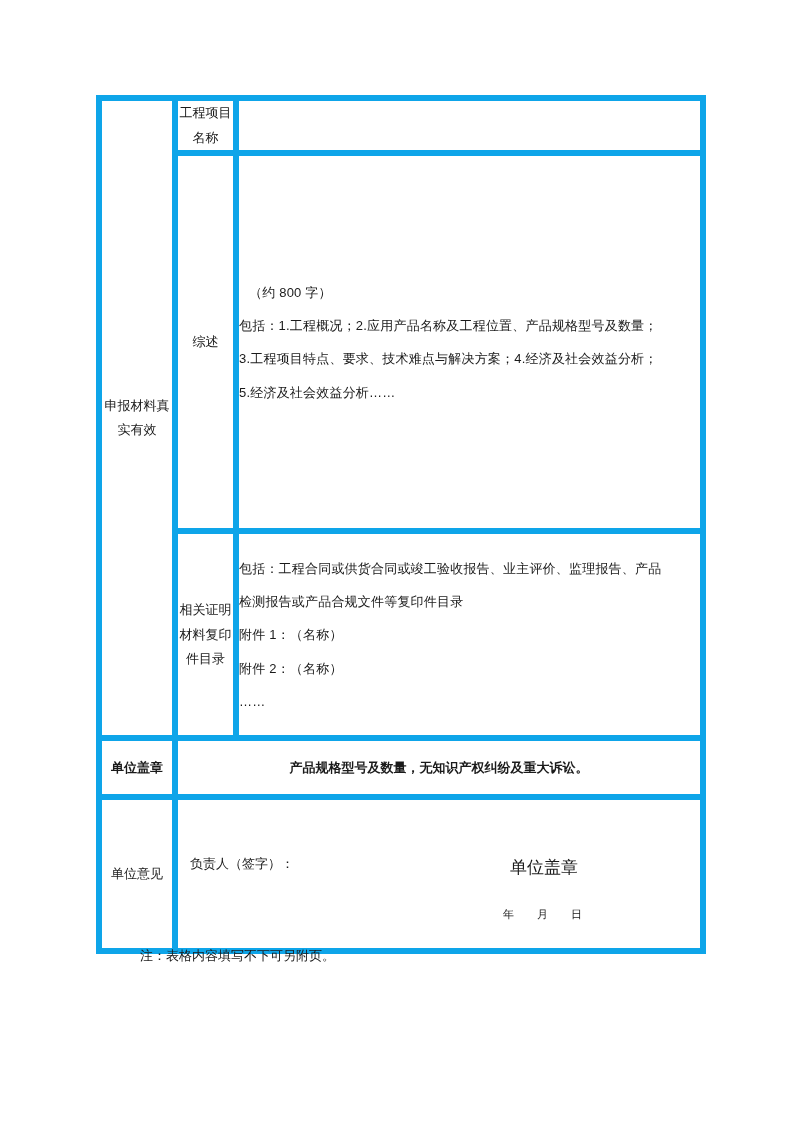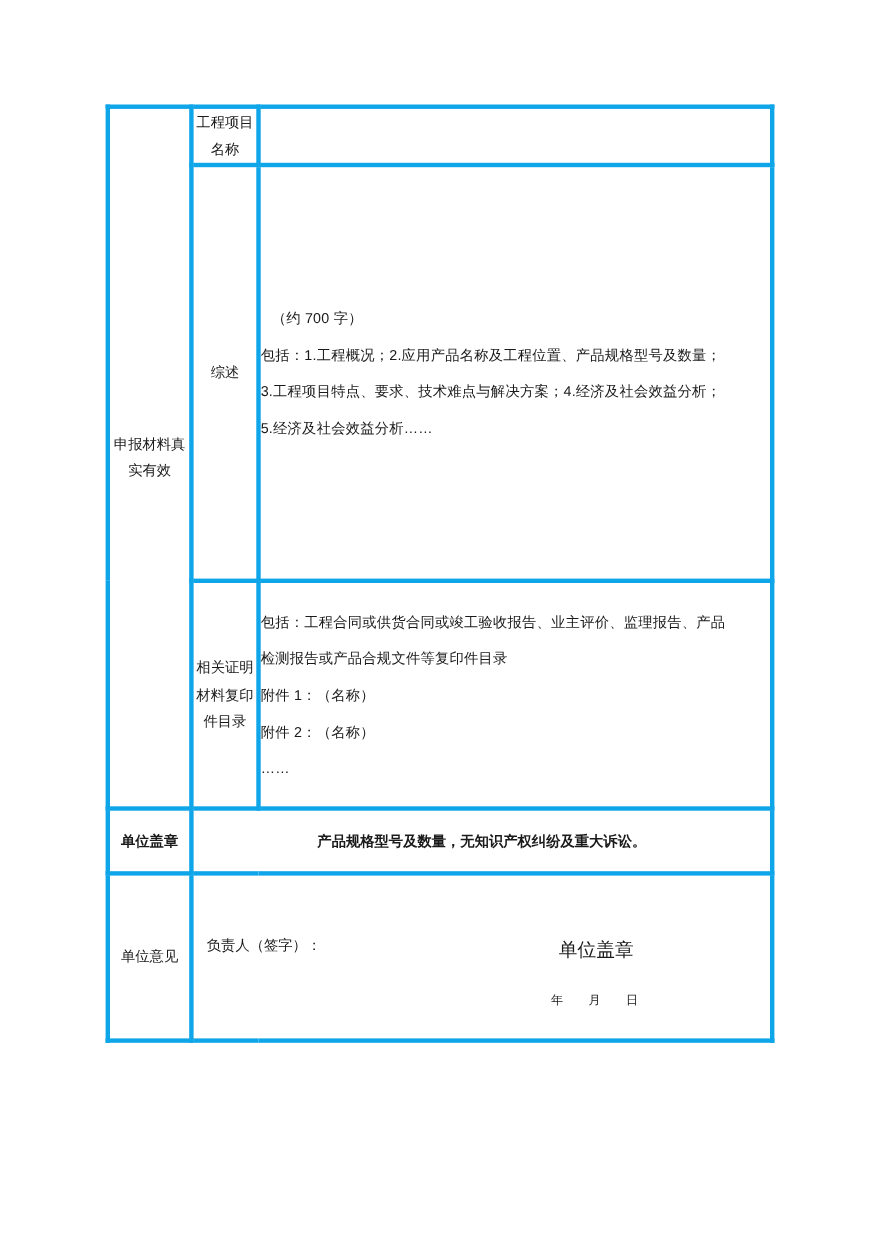"工程项目名称" .form-table td { border: 4px solid #0ea5e9 -> 6px solid #0ea5e9 }
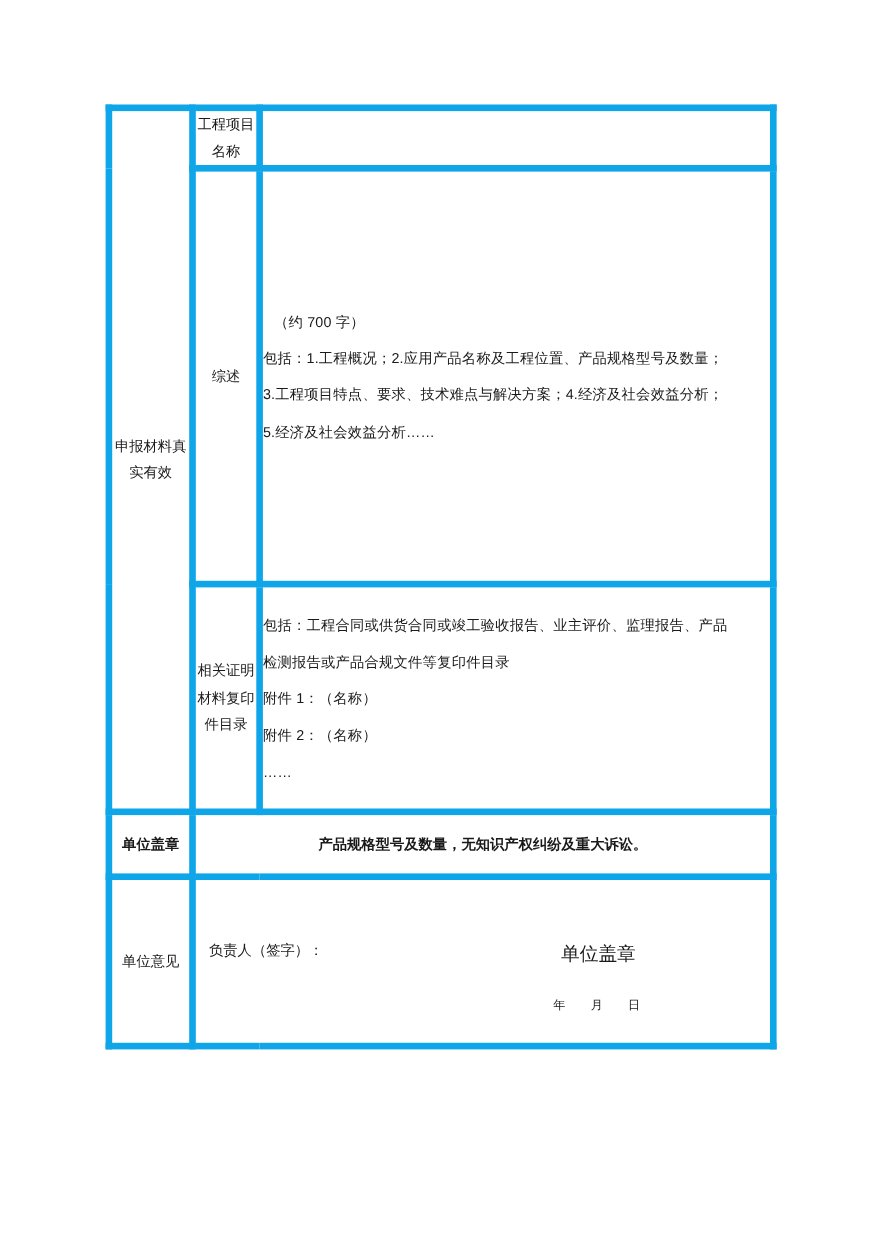"（约 700 字）" p.para { text: 700 -> 800 }
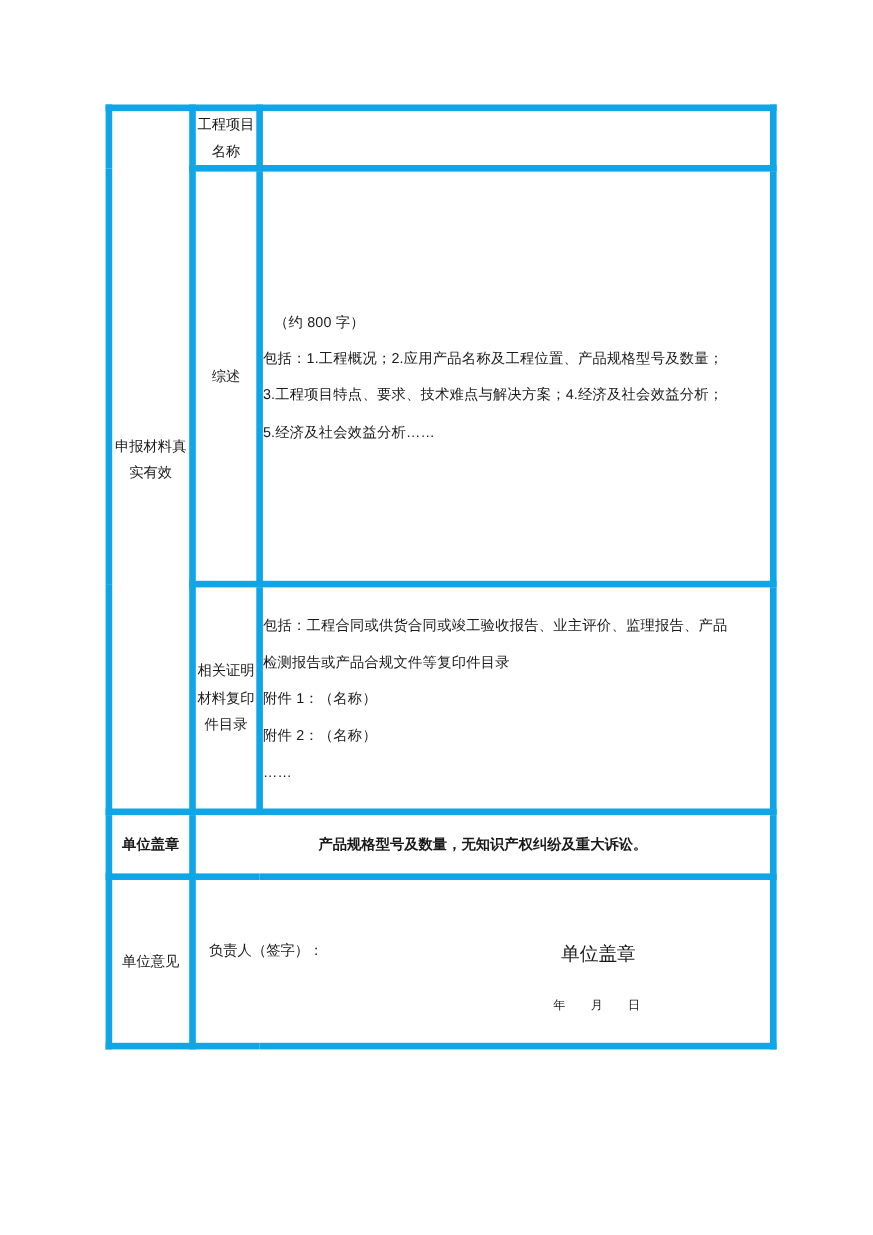"注：表格内容填写不下可另附页。" div.footnote { html: none -> <div>注：表格内容填写不下可另附页。</div> }
